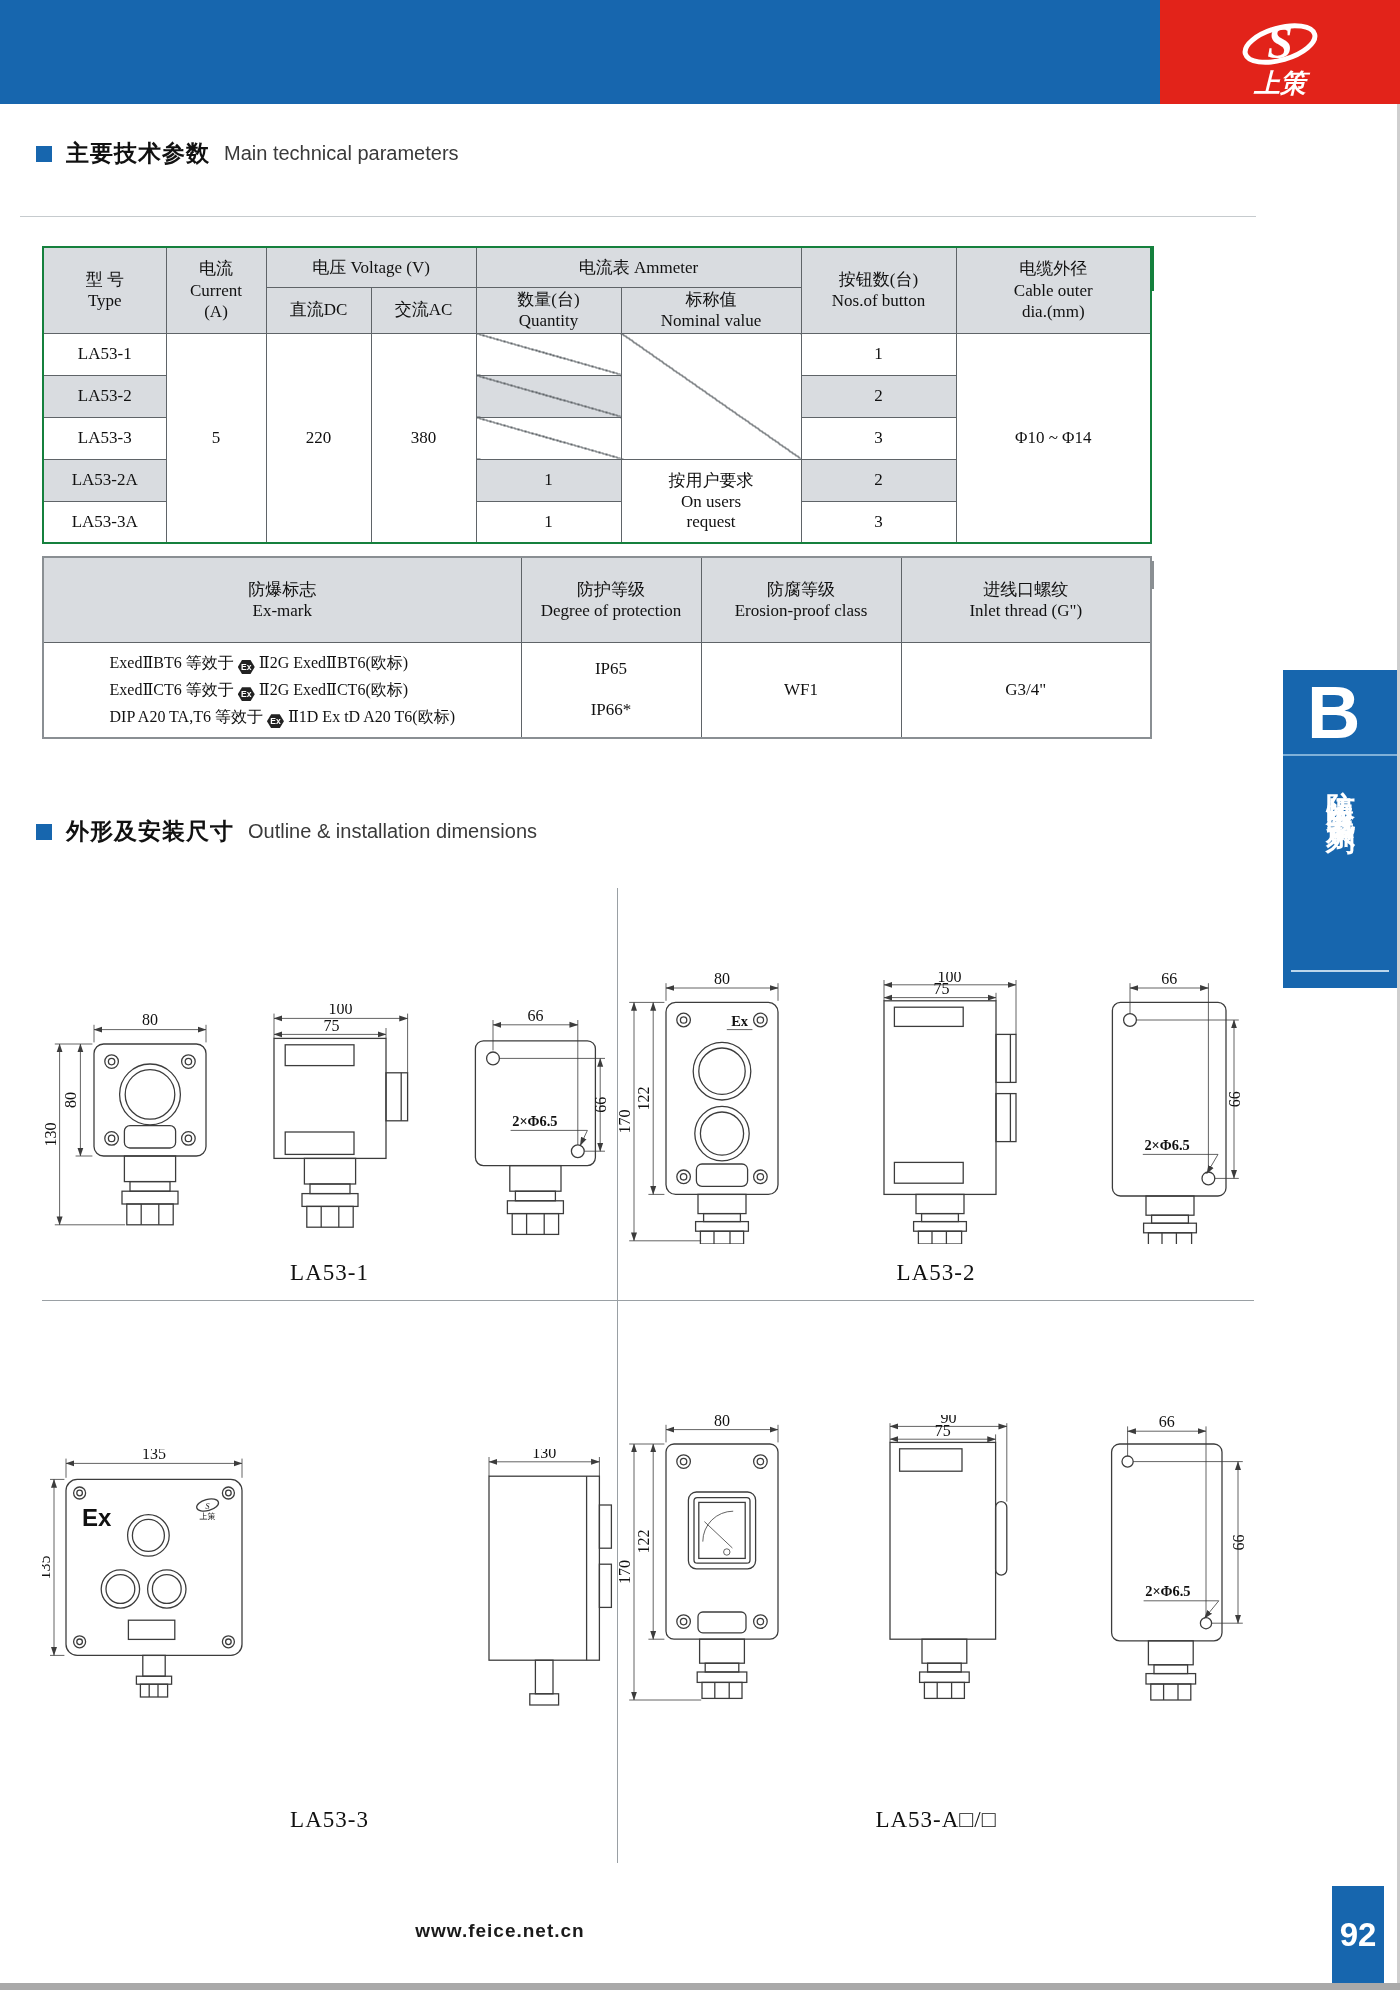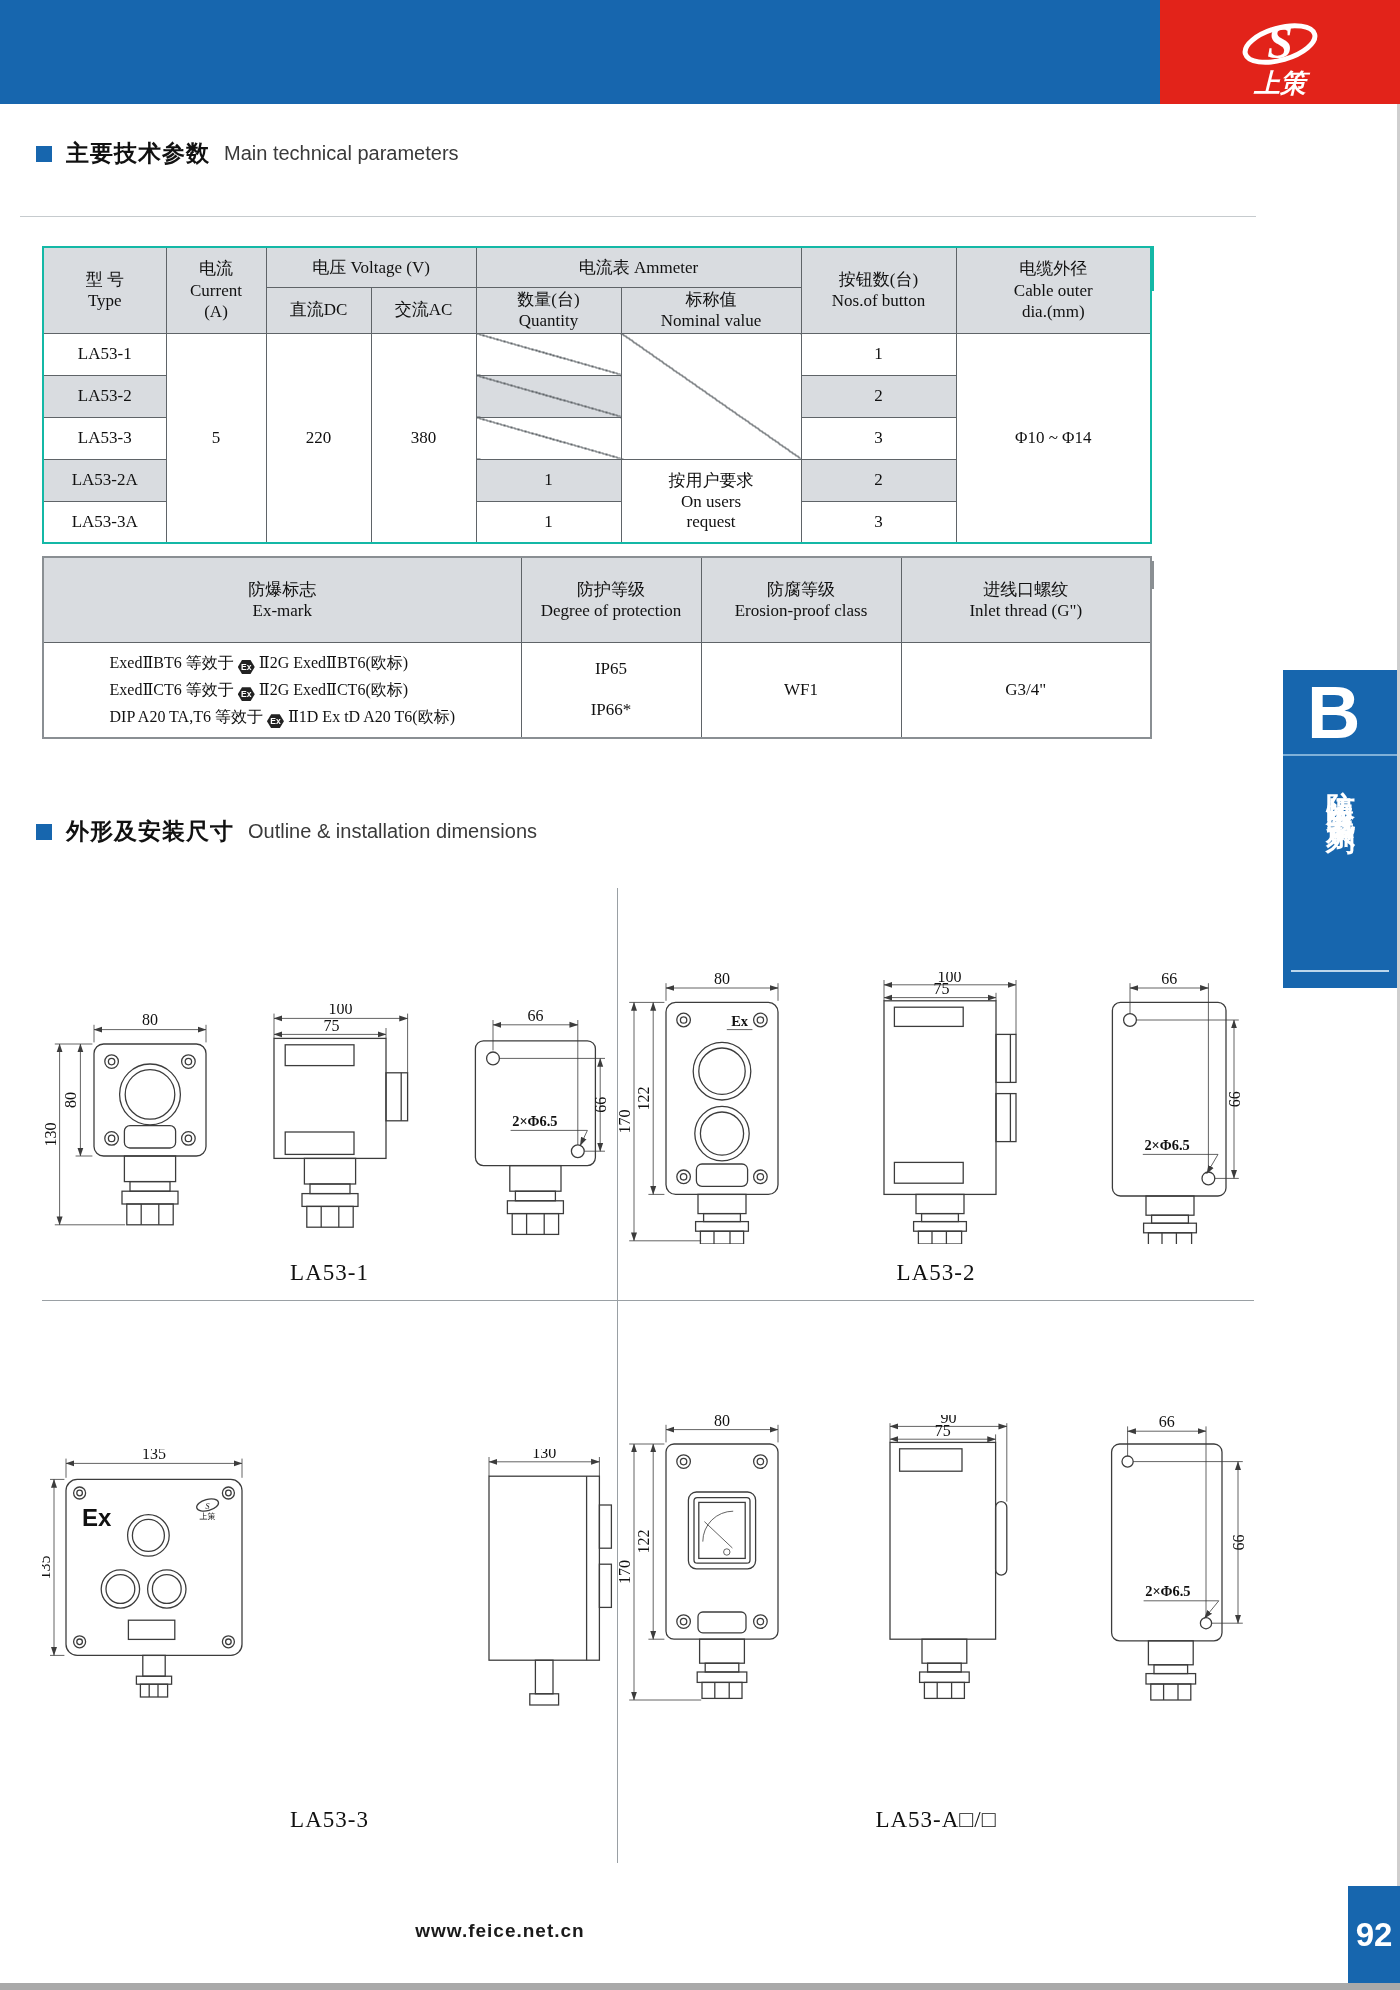"型 号" .t1 { border: 2px solid #14b8a6 -> 2px solid #15803d }
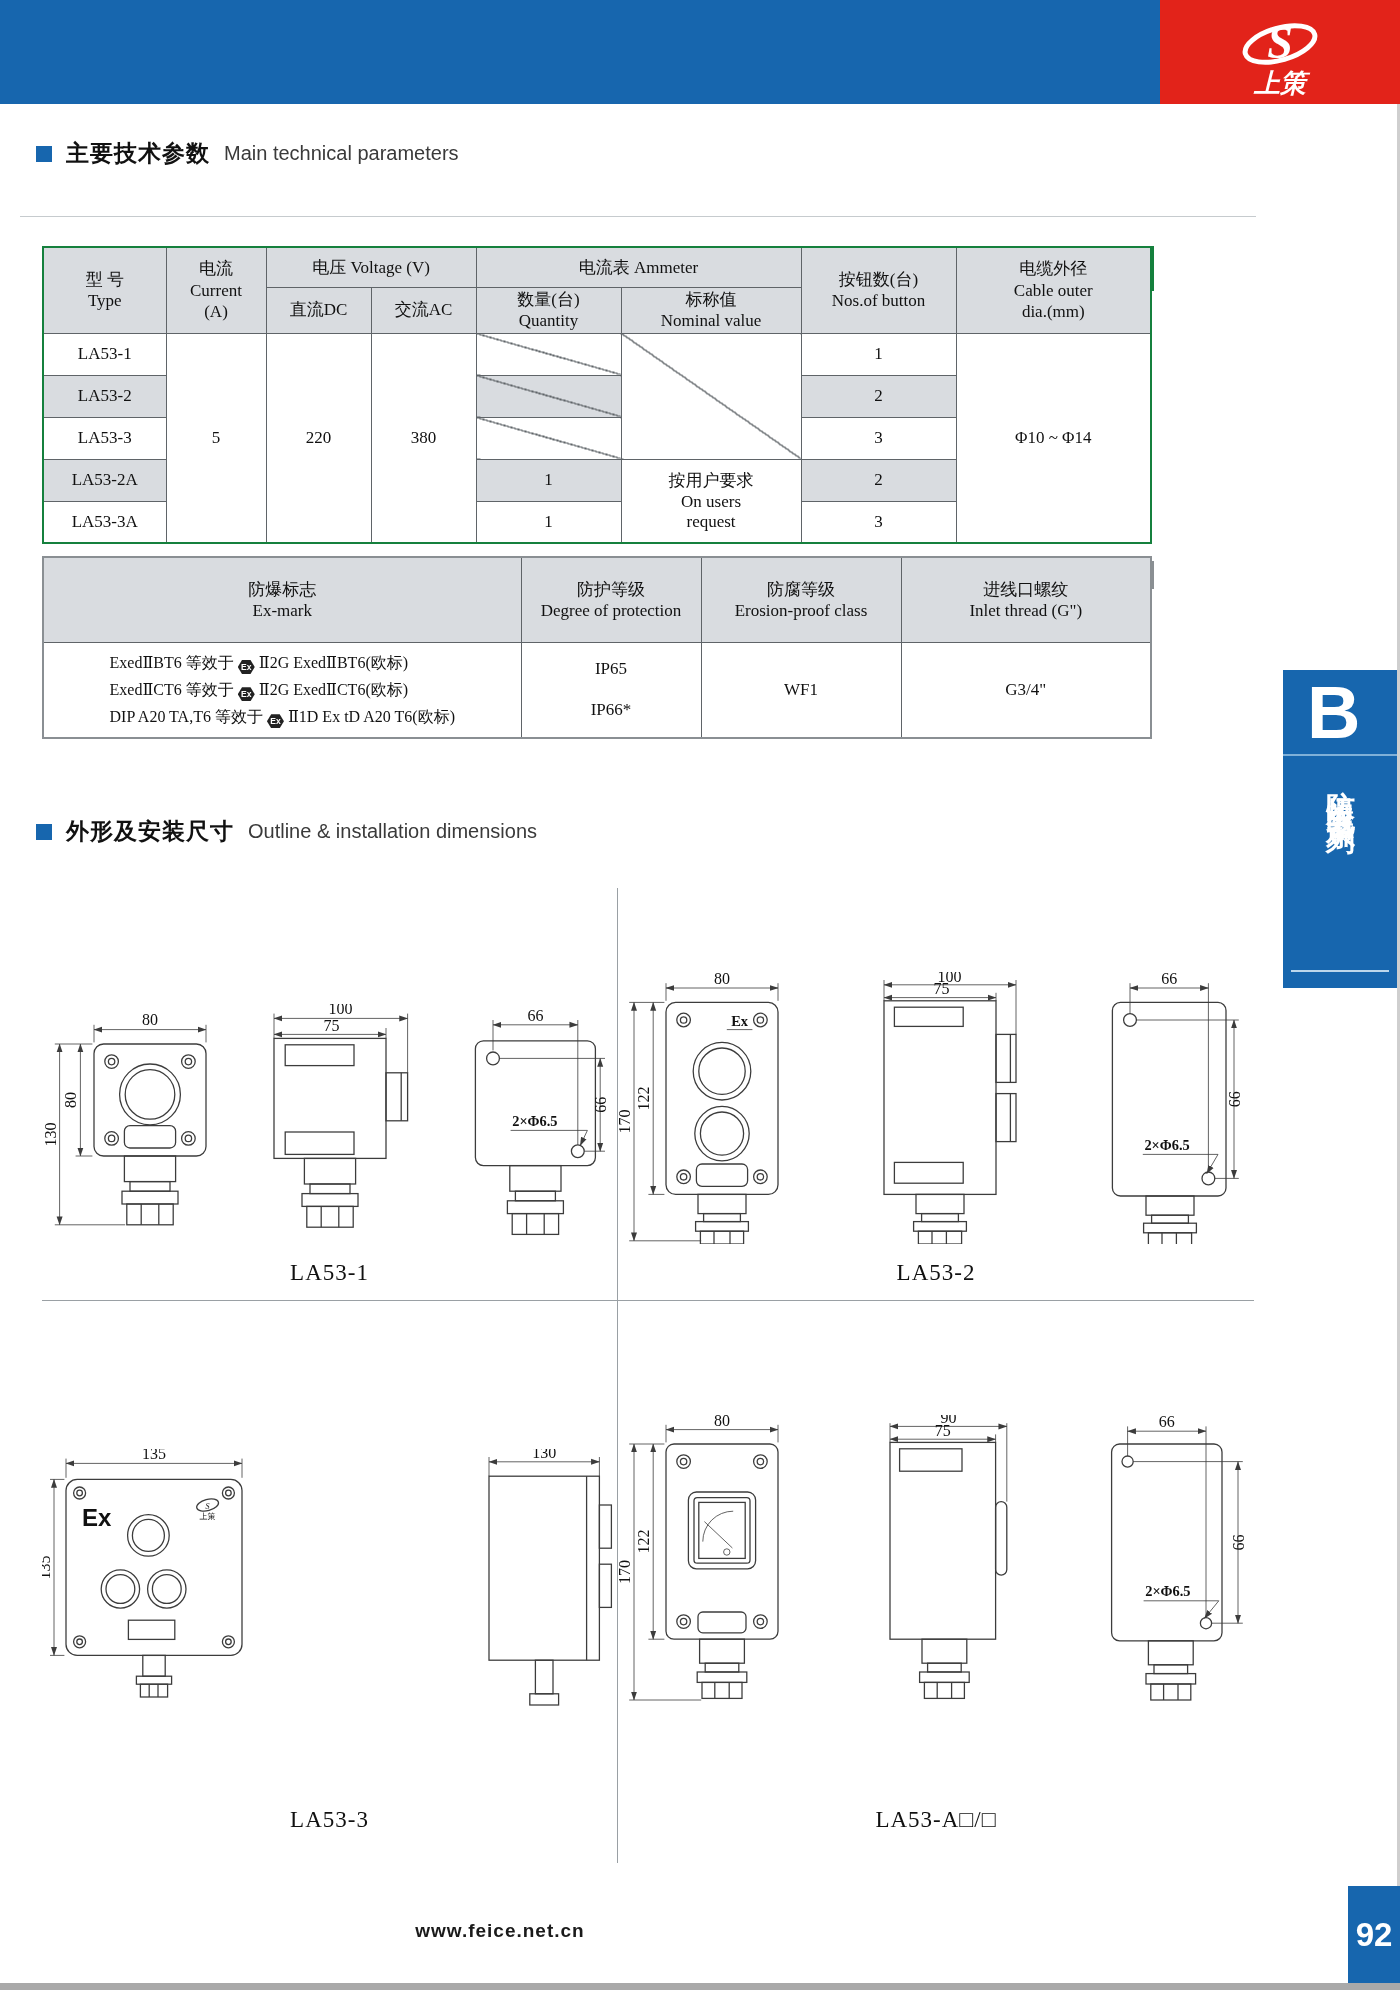"92" .pgbox { right: 0 -> 16px }
